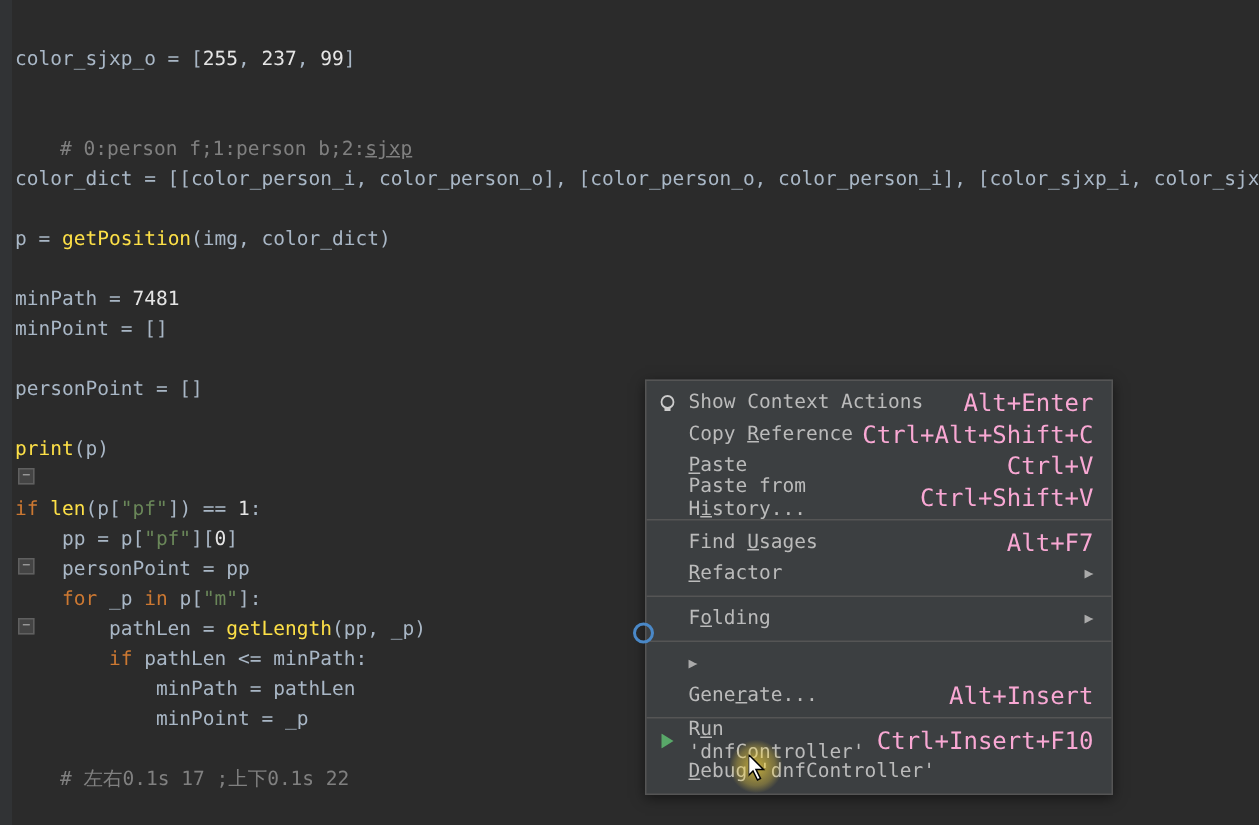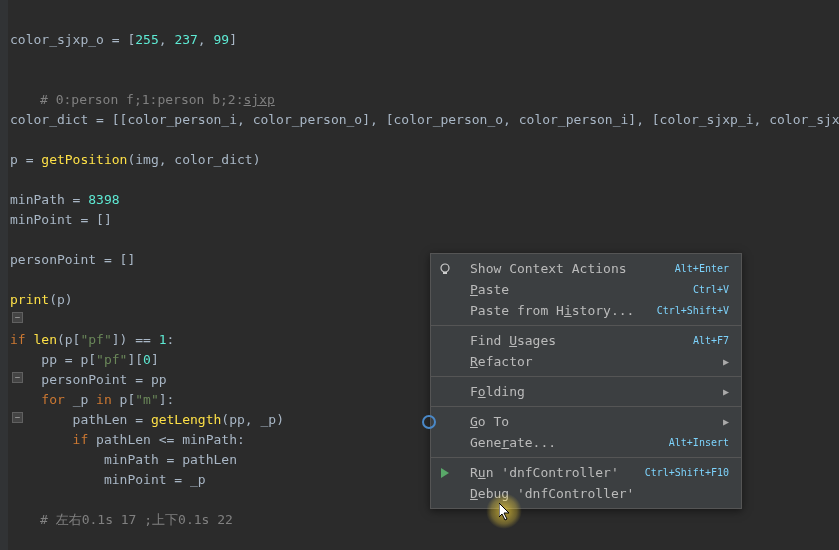"255" .number { color: #5eead4 -> #e5e5e5 }
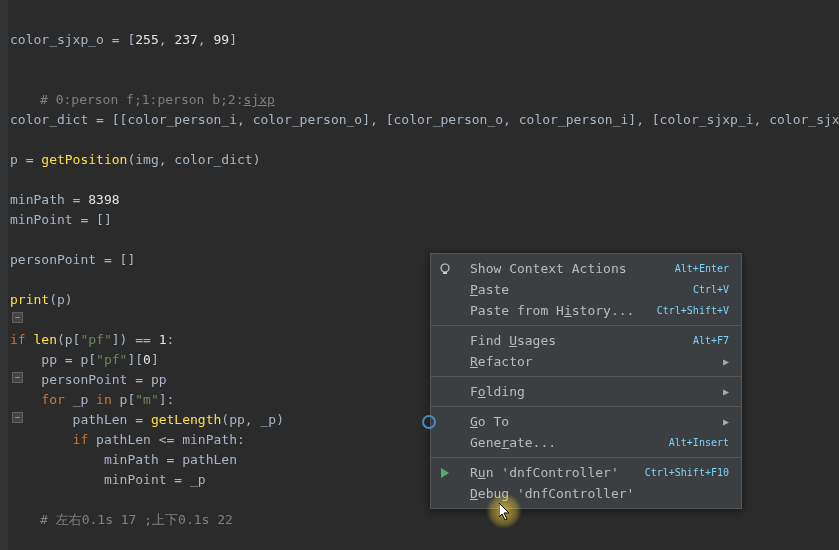"8398" span.number { text: 8398 -> 7481 }
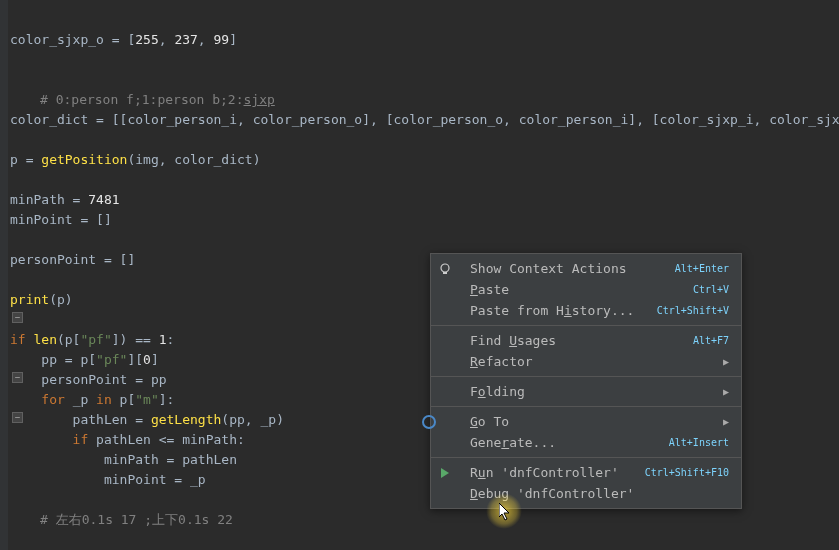"Show Context Actions" .menu-label { margin-left: 11px -> none }
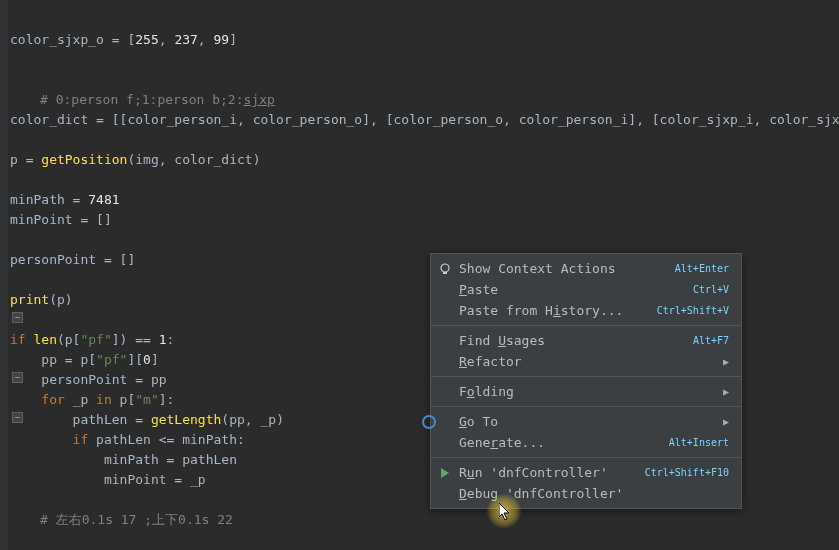"Alt+Enter" .menu-shortcut { color: #7dd3fc -> #f9a8d4; font-size: 10px -> 16px }
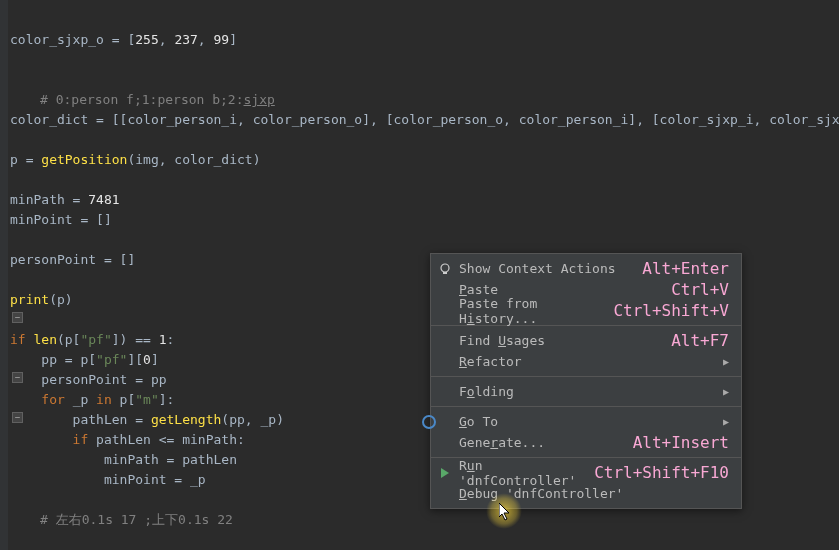"Copy Reference" div.menu-item { html: none -> <div> <span></span> <span>Copy <span>R</span>eference</span> <span>Ctrl+Alt+Shift+C</span> </div> }
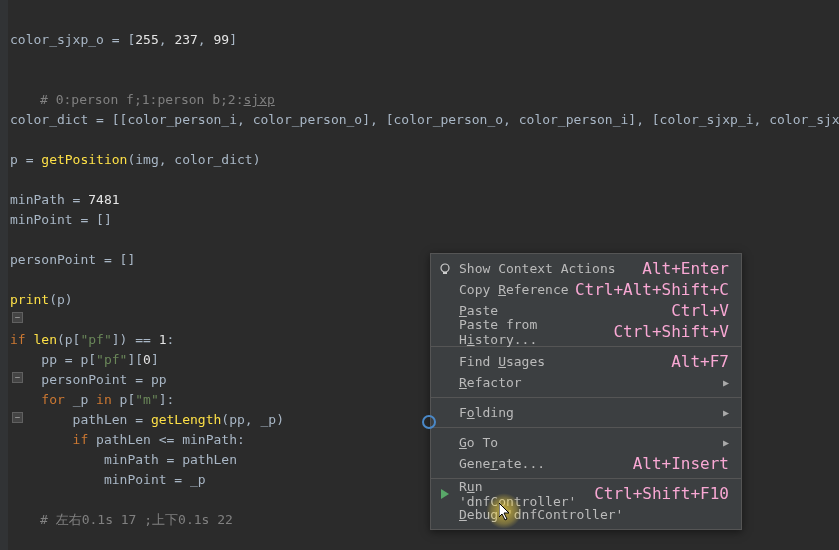"Go To" span.menu-label { html: <span><span>G</span>o To</span> -> none }
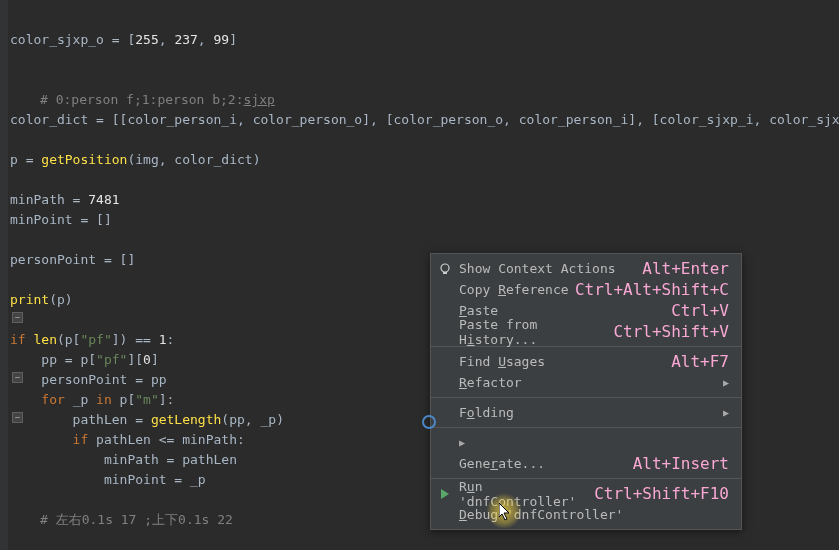"Ctrl+Shift+F10" span.menu-shortcut { text: Ctrl+Shift+F10 -> Ctrl+Insert+F10 }
